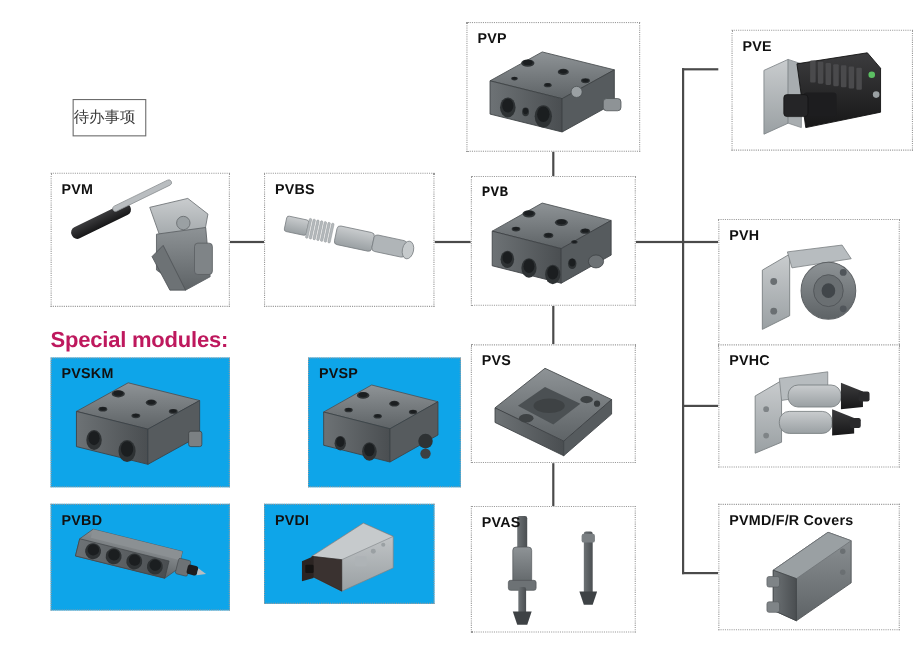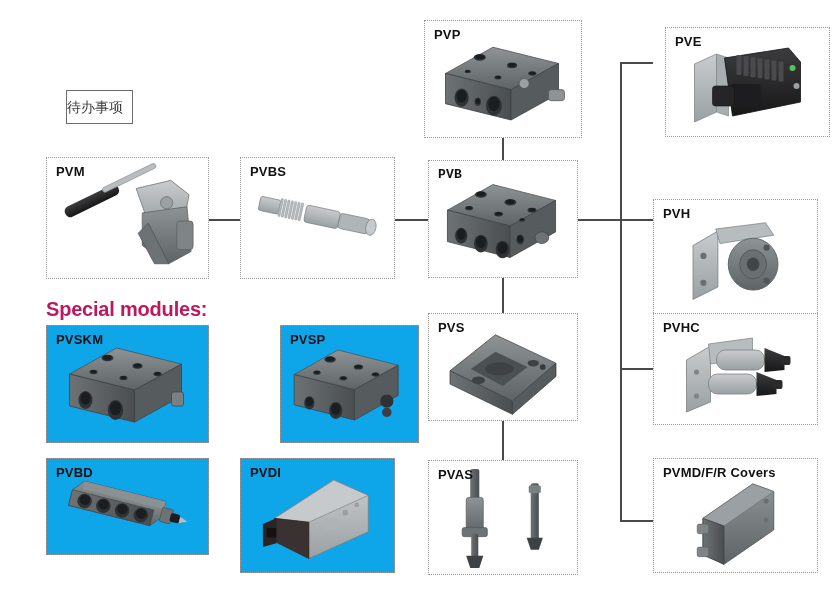"PVDI" div.module { height: 115px -> 91px }
